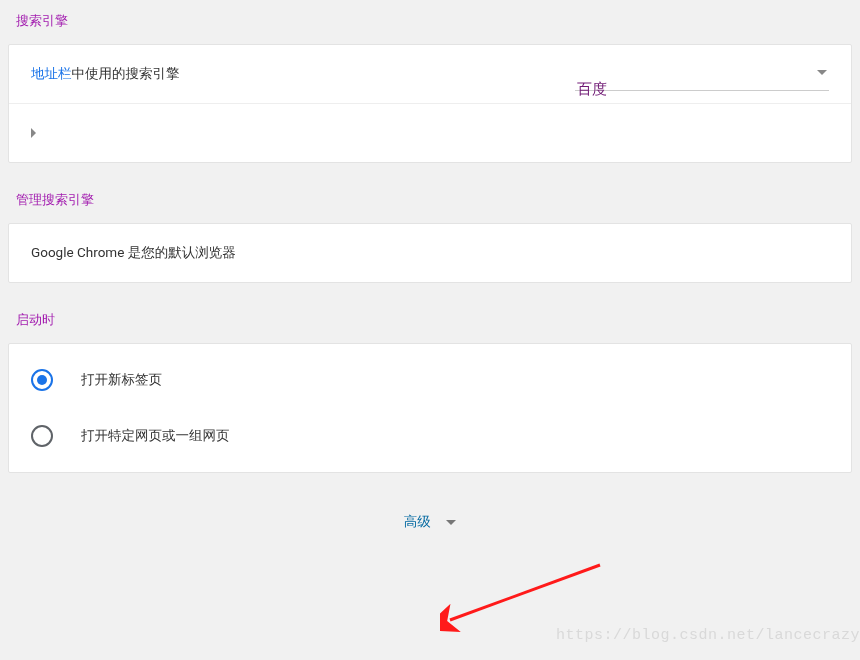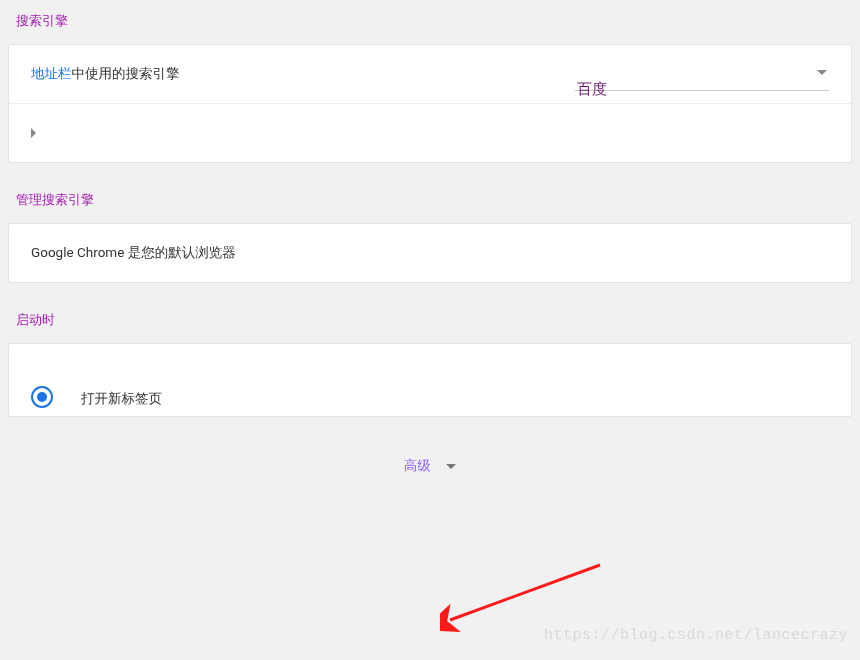"打开新标签页" .radio-row { align-items: flex-end -> center }
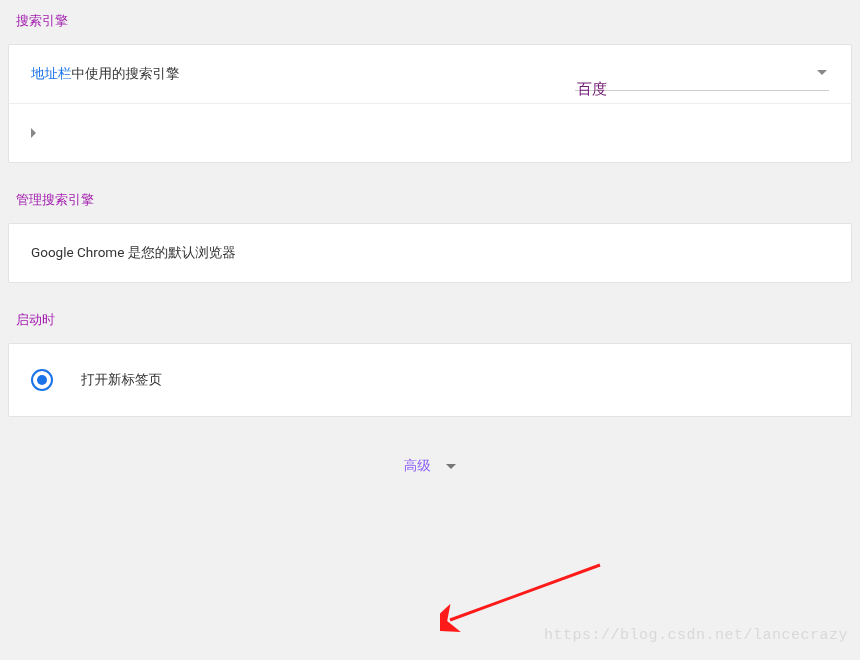"打开特定网页或一组网页" div.radio-row { html: none -> <div> <div></div> <div>打开特定网页或一组网页</div> </div> }
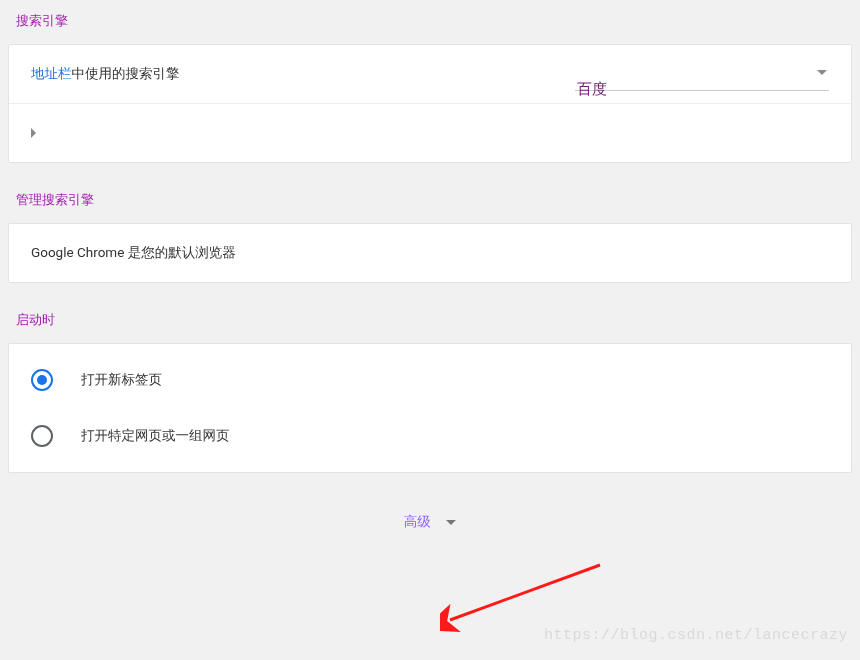"高级" .advanced { color: #8b5cf6 -> #0369a1 }
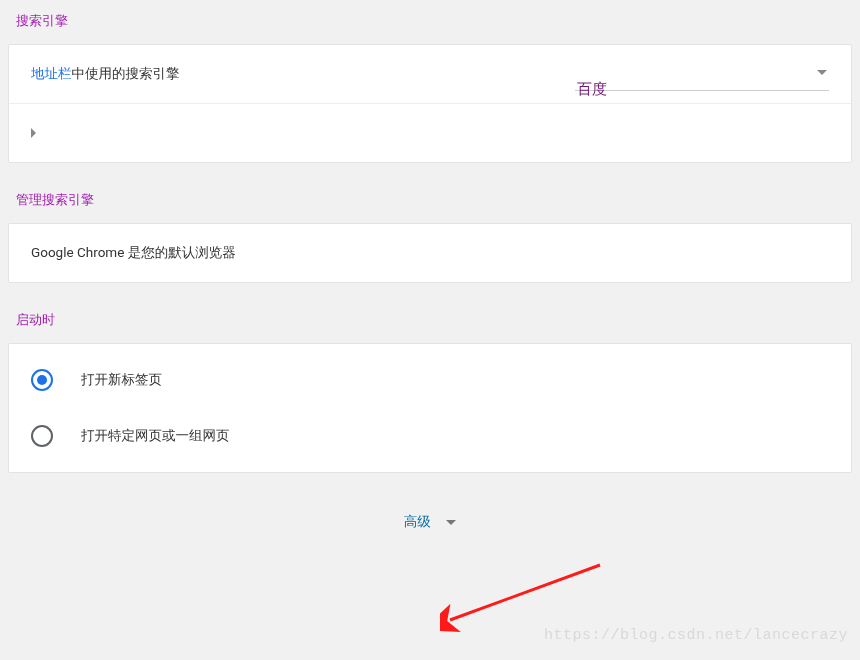"https://blog.csdn.net/lancecrazy" .watermark { right: 12px -> 0 }
